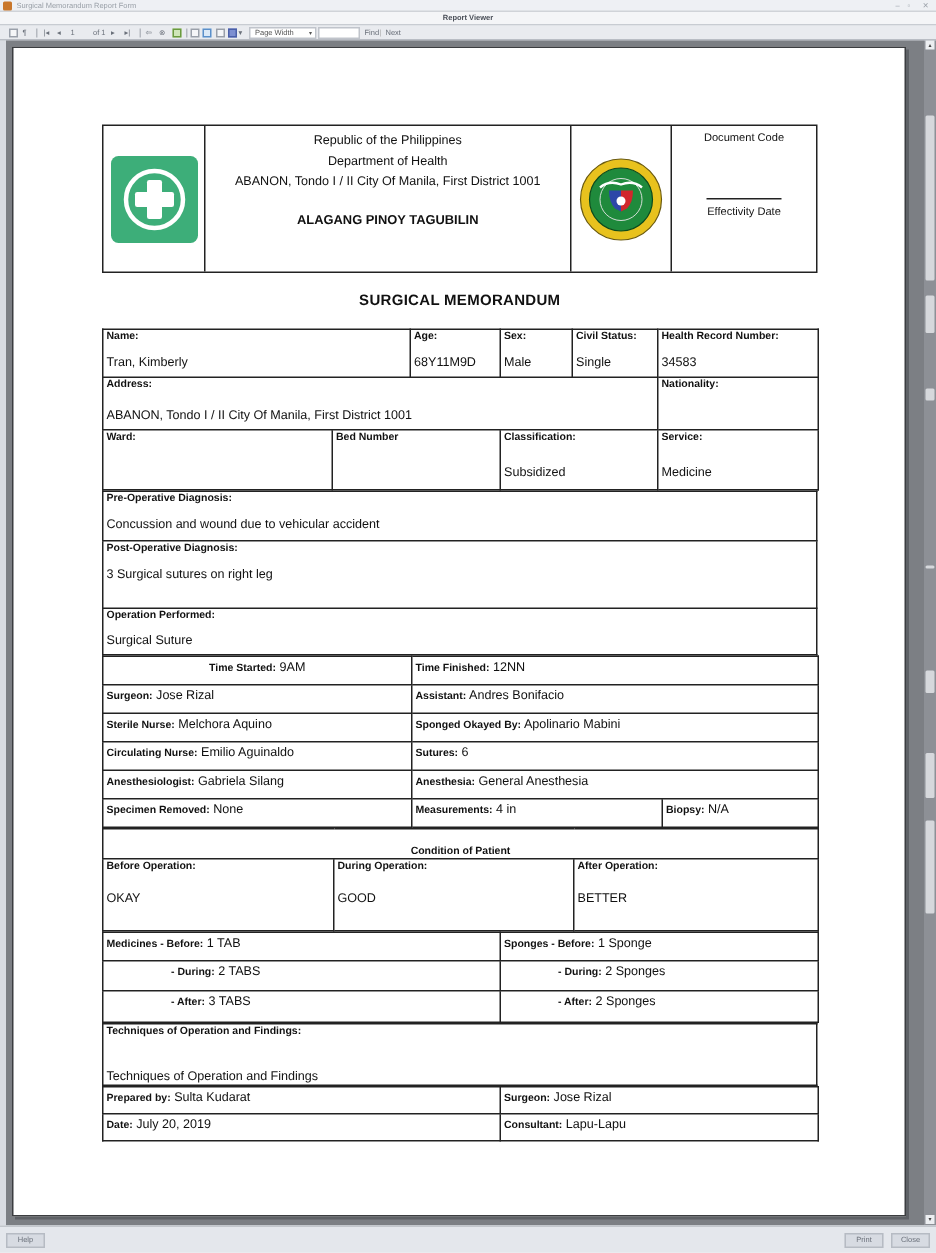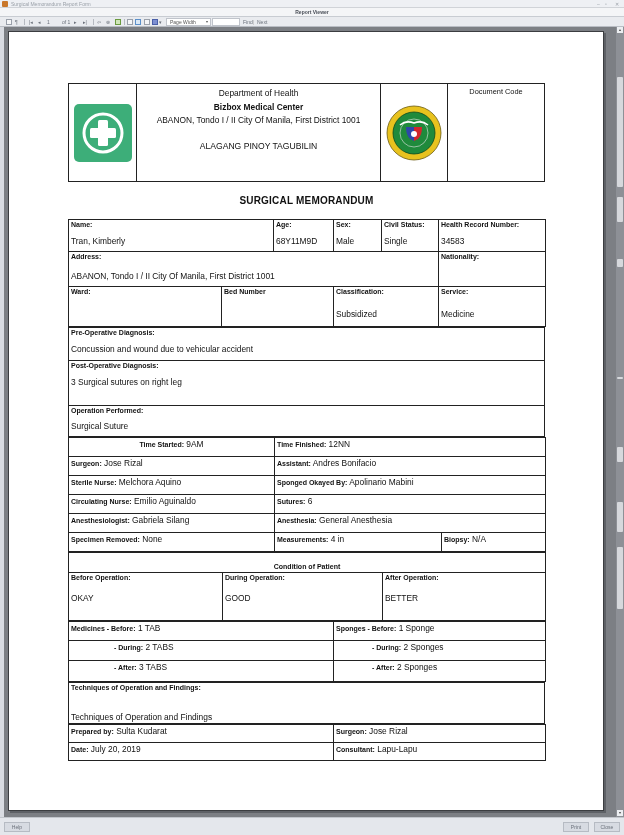"Republic of the Philippines" div { html: none -> <div>Republic of the Philippines</div> }
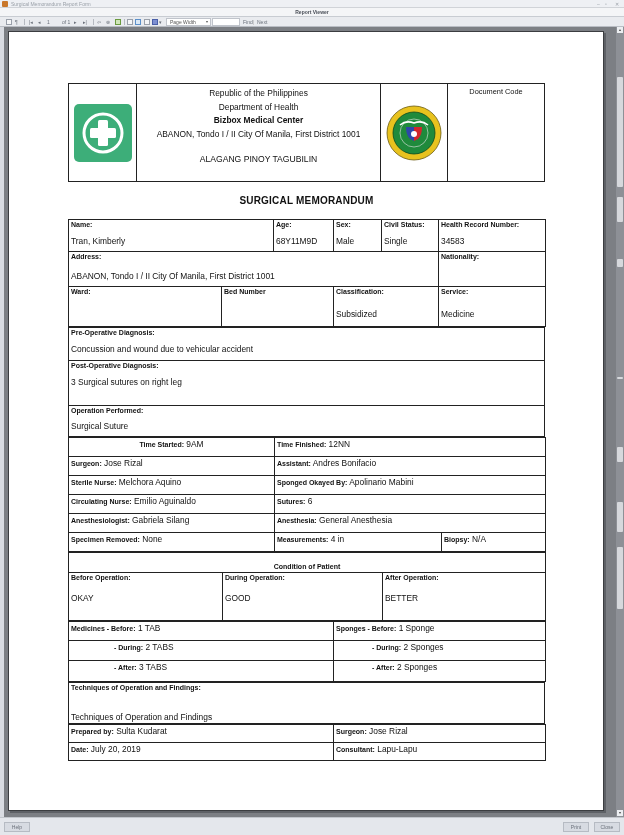"Document Code" .hdr .meta { align-items: none -> center; flex-direction: row -> column }
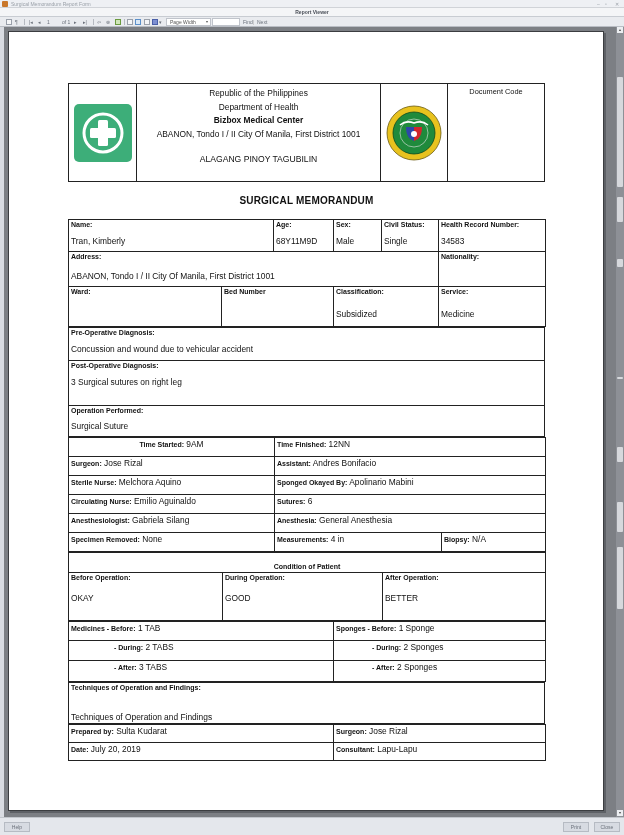"Bizbox Medical Center" div.b { html: <div>Bizbox Medical Center</div> -> none }
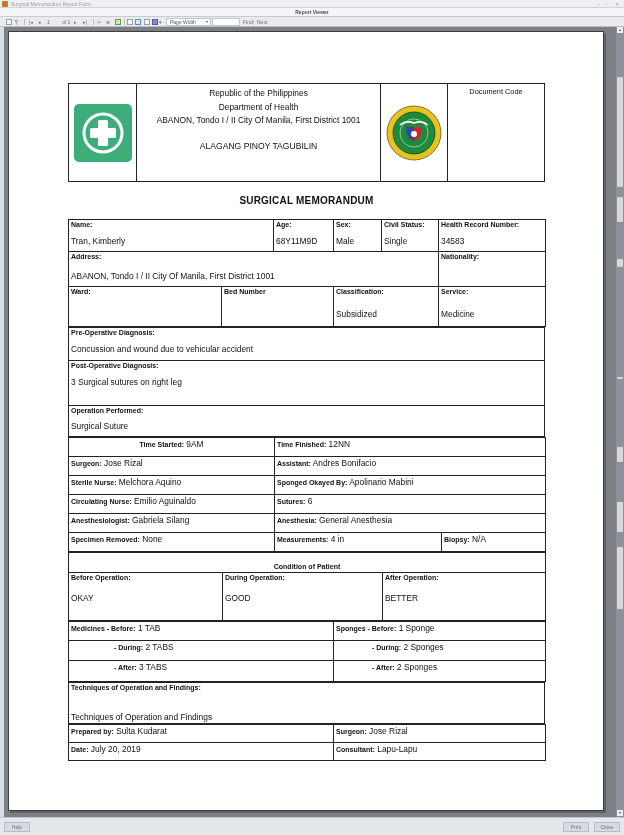"ALAGANG PINOY TAGUBILIN" .hdr .center .tag { font-weight: normal -> bold }
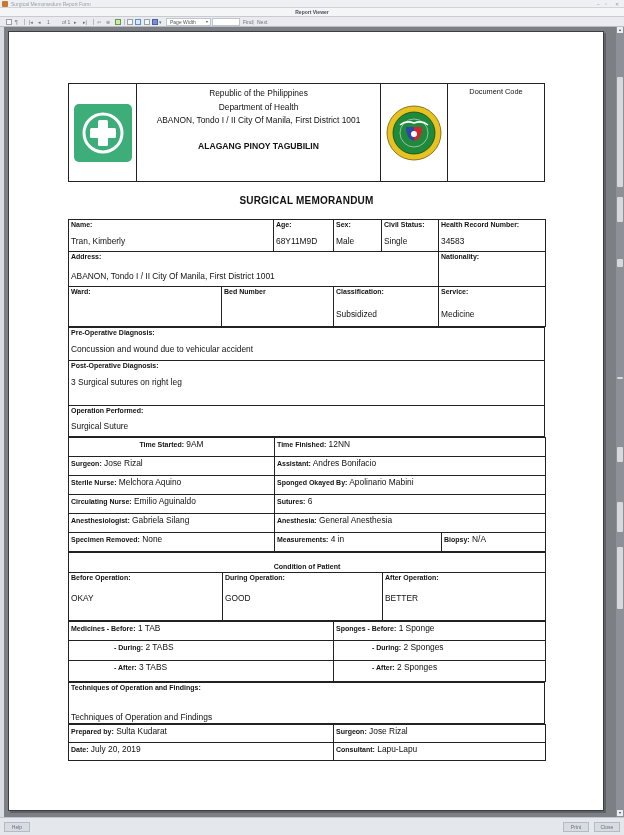"Effectivity Date" div { html: none -> <div>Effectivity Date</div> }
